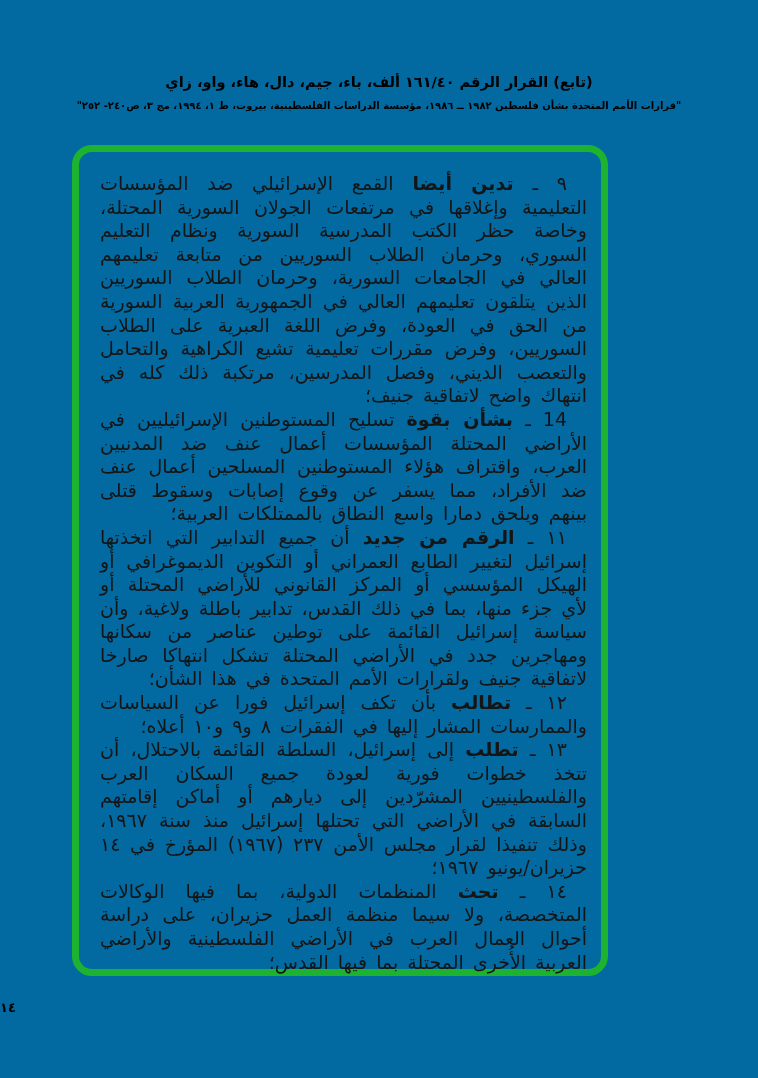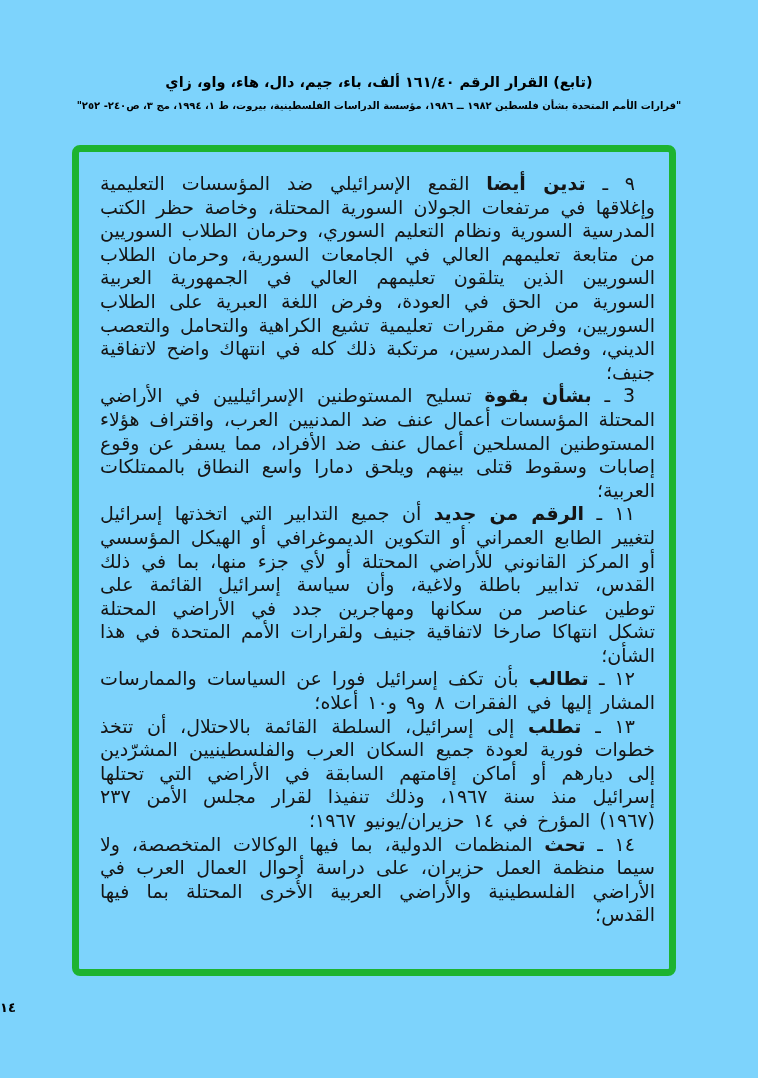"(تابع) القرار الرقم ١٦١/٤٠ ألف،" .page { background: #7dd3fc -> #0369a1 }
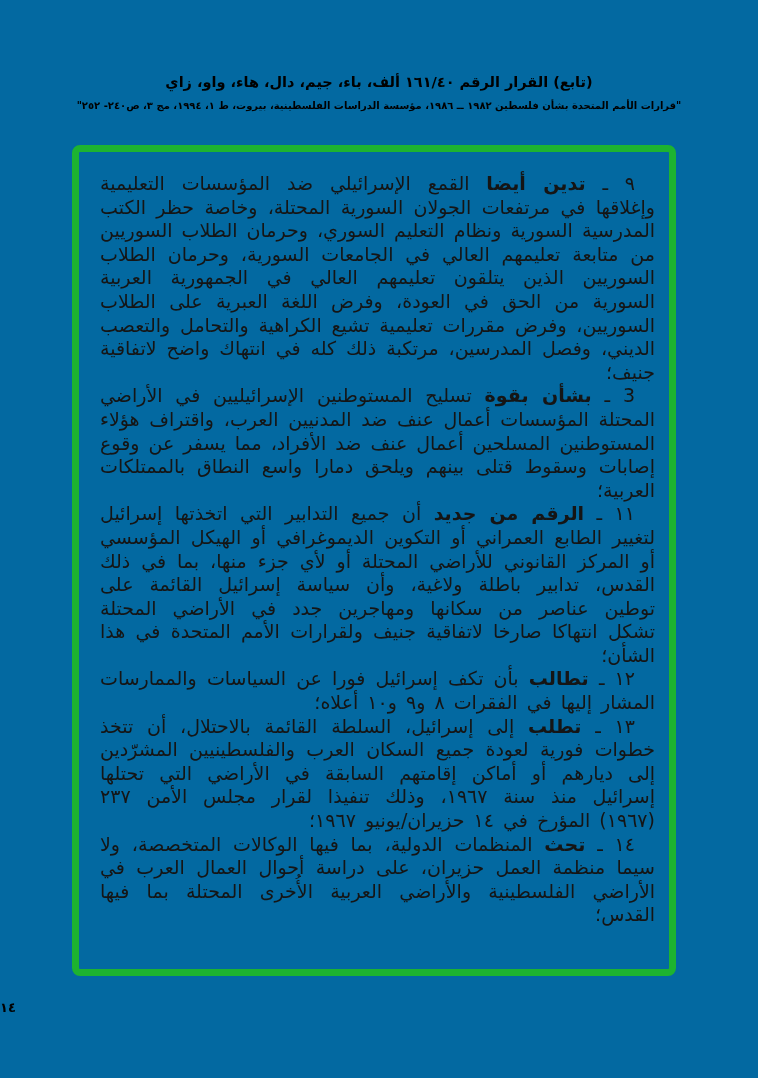"٩ ـ تدين أيضا القمع" .frame { border-radius: 8px -> 20px; width: 604px -> 536px }
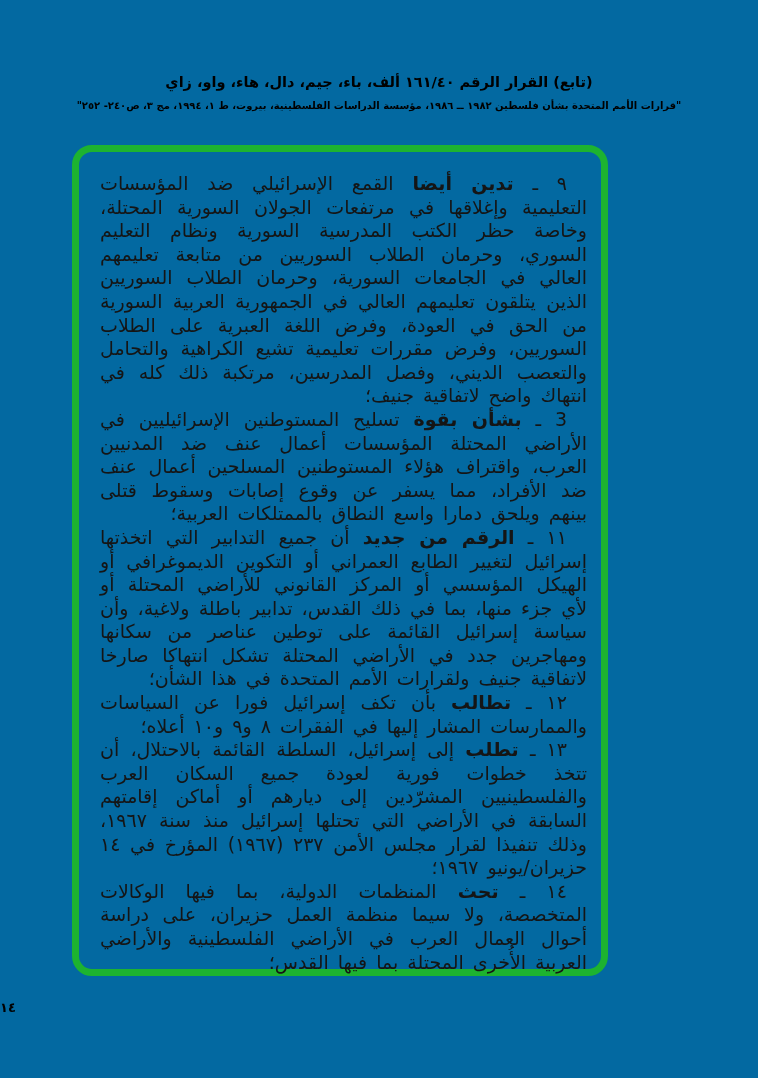"3 ـ" span.pfx { text: 3 -> 14 }
